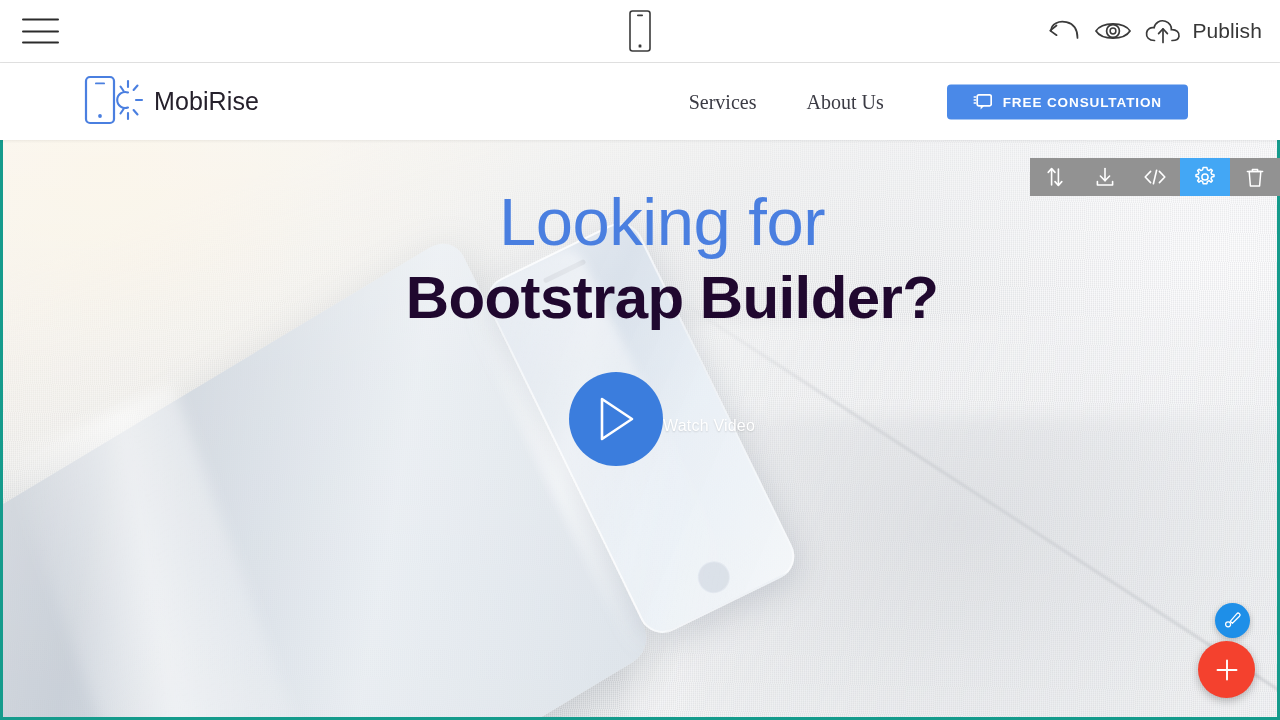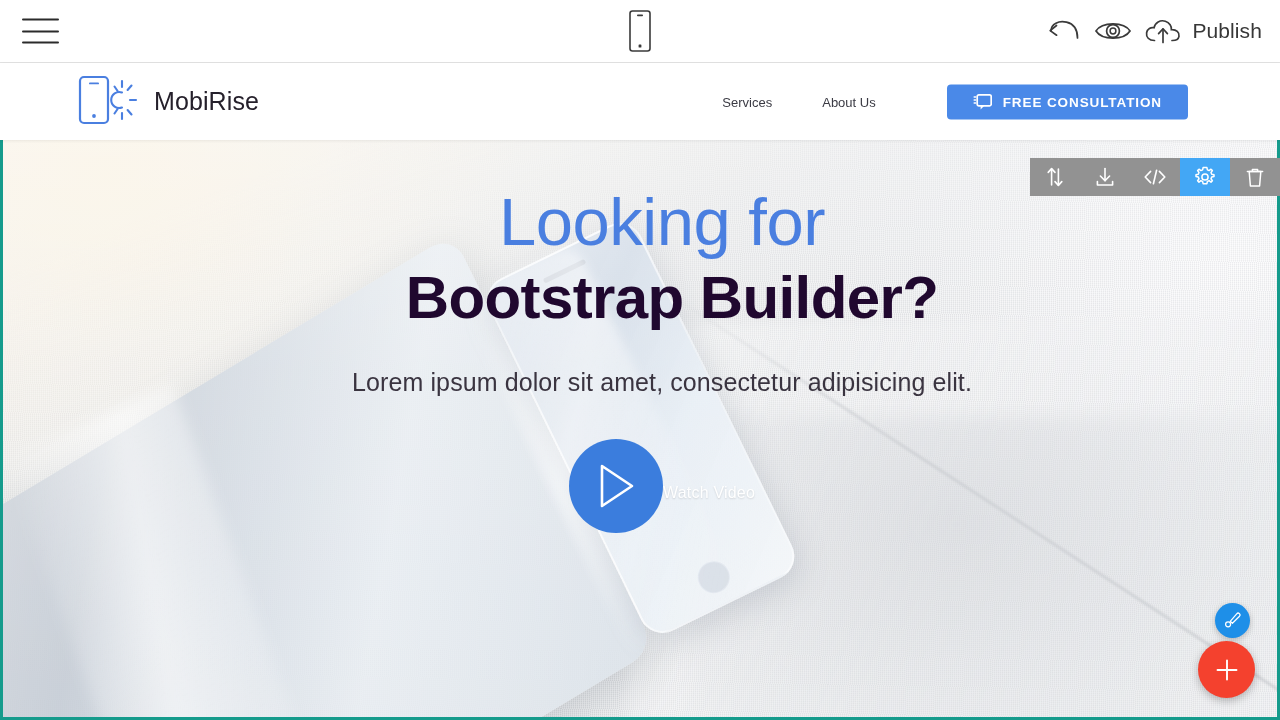"MobiRise" .brand { gap: 14px -> 8px; left: 78px -> 84px }
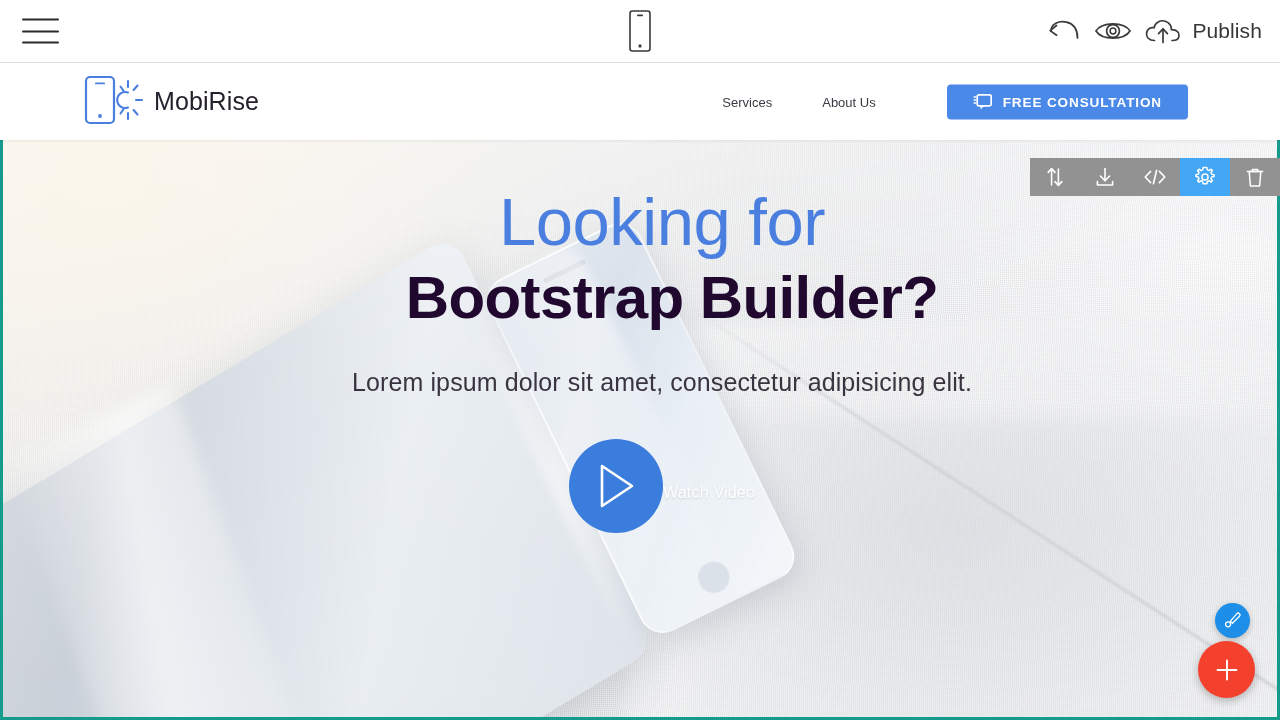"Services" .nav-link { font-family: none -> Liberation Serif, serif; font-size: 13px -> 20px }
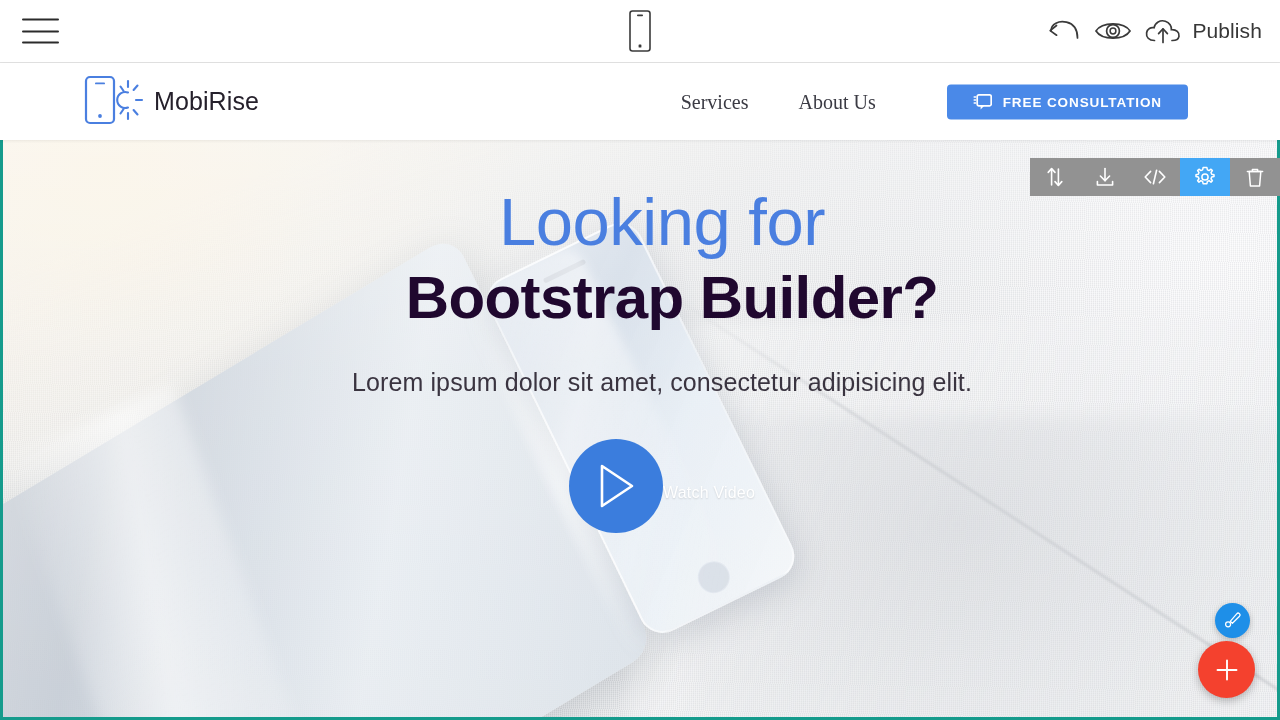"About Us" .nav-link:last-of-type { margin-right: 32px -> 63px }
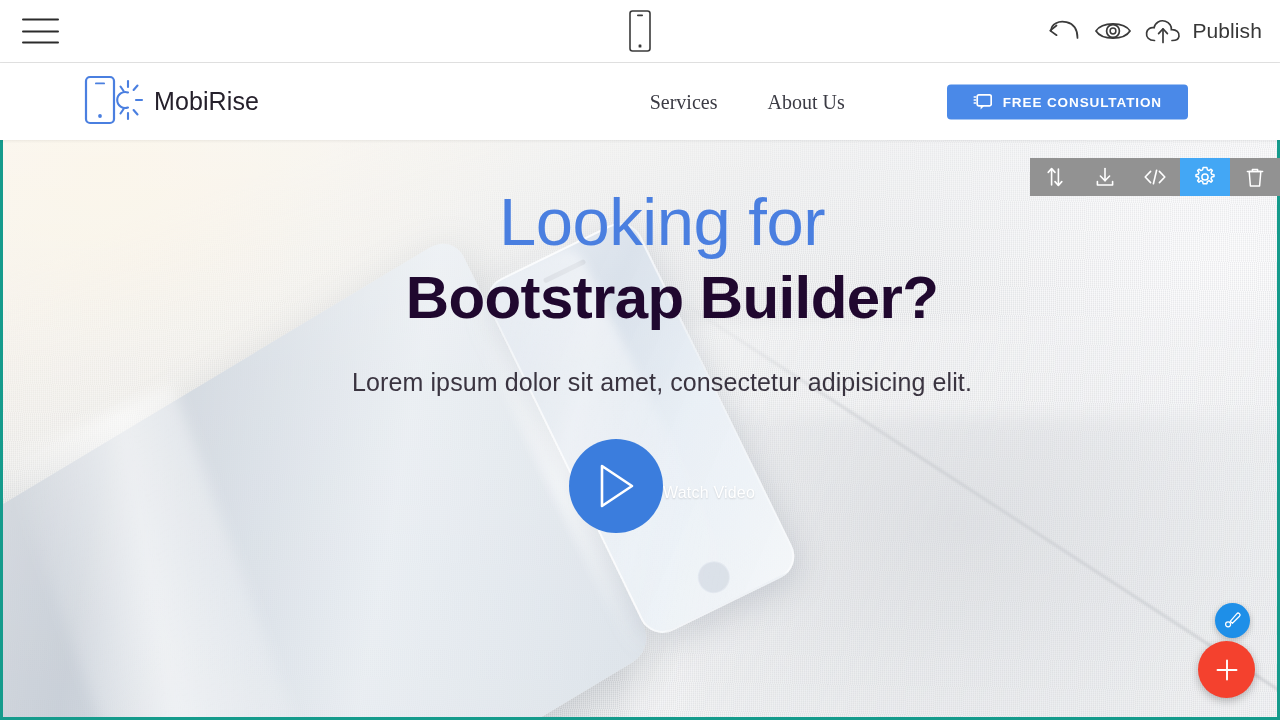"FREE CONSULTATION" .cta-btn { margin-left: 39px -> none }
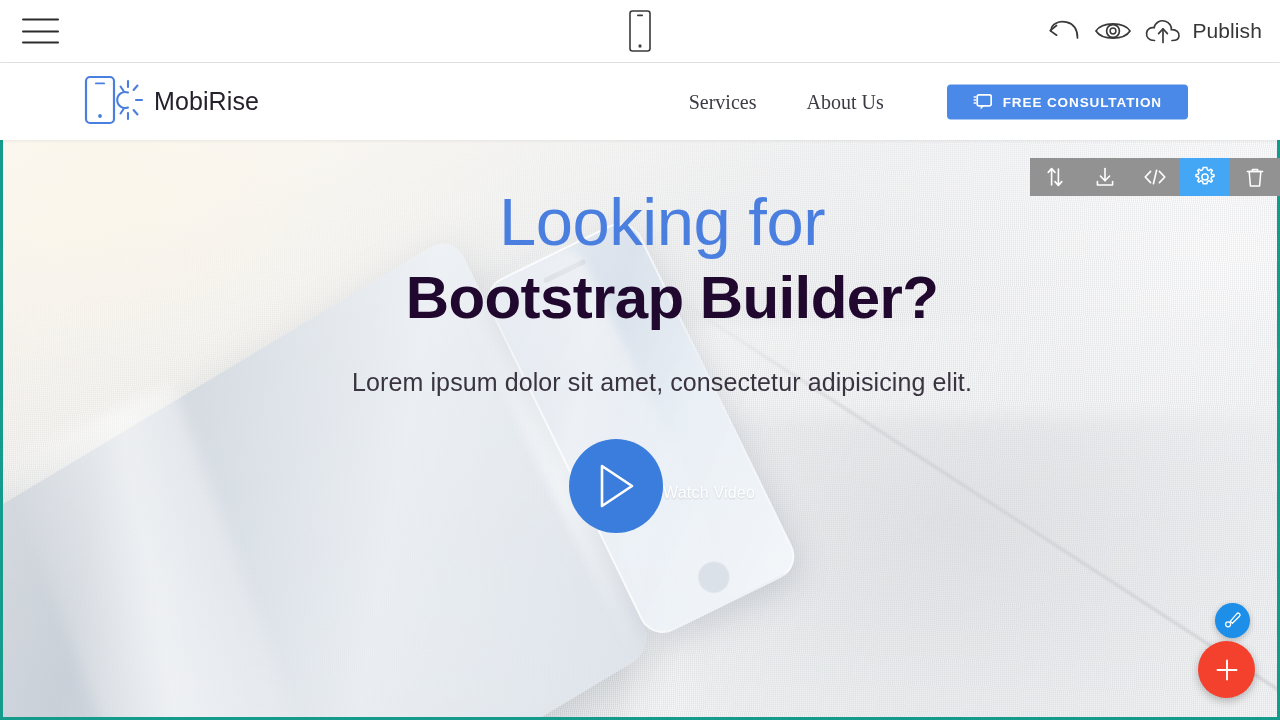"Lorem ipsum dolor sit amet," p.hero-sub { html: <p>Lorem ipsum dolor sit amet, consectetur adipisicing elit.</p> -> none }
